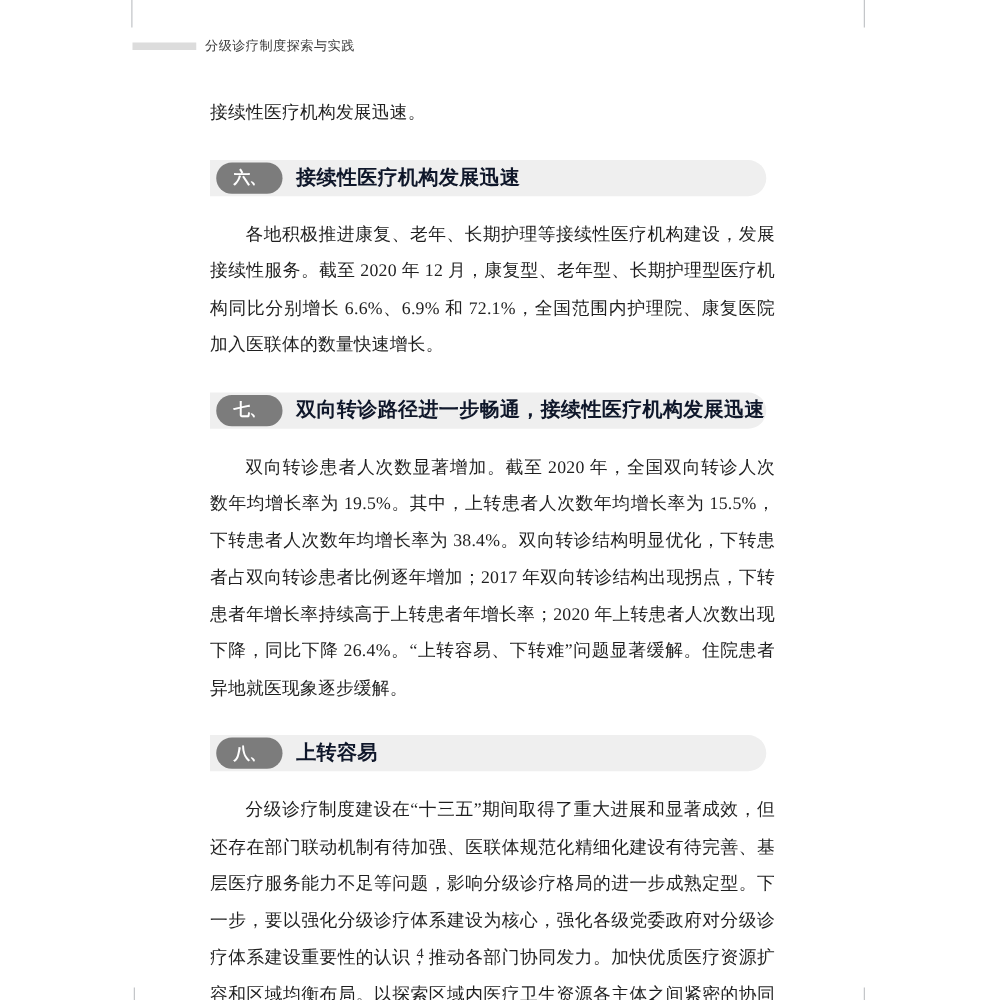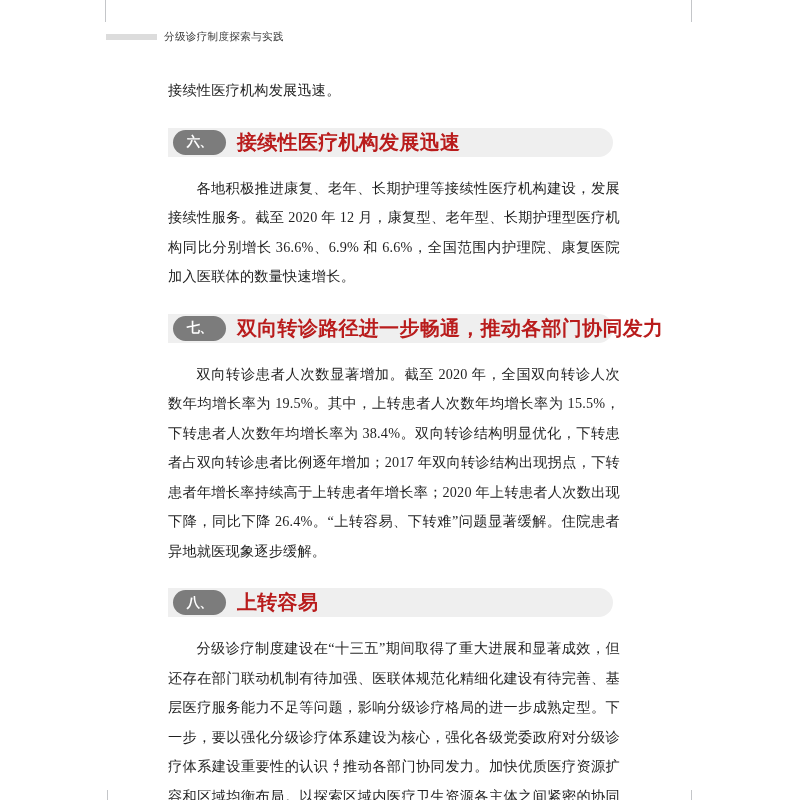"接续性医疗机构发展迅速" .section .stitle { color: #b91c1c -> #0f172a; font-size: 20px -> 16px }
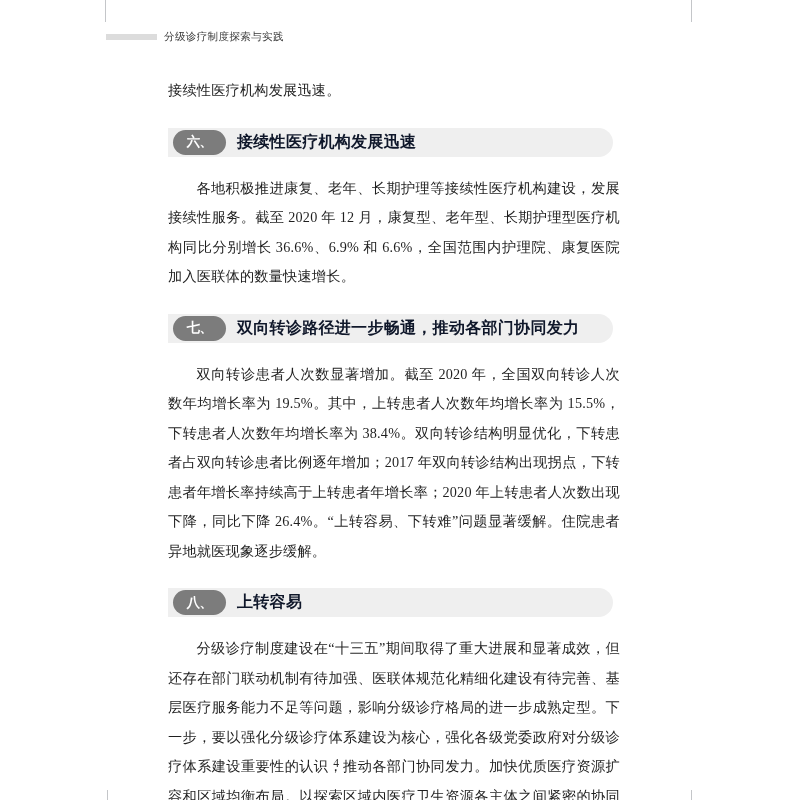"各地积极推进康复、老年、长期护理等接续性医疗机构建设，发展接续性服务。截至" p.body { text: 36.6%、6.9% 和 6.6% -> 6.6%、6.9% 和 72.1% }
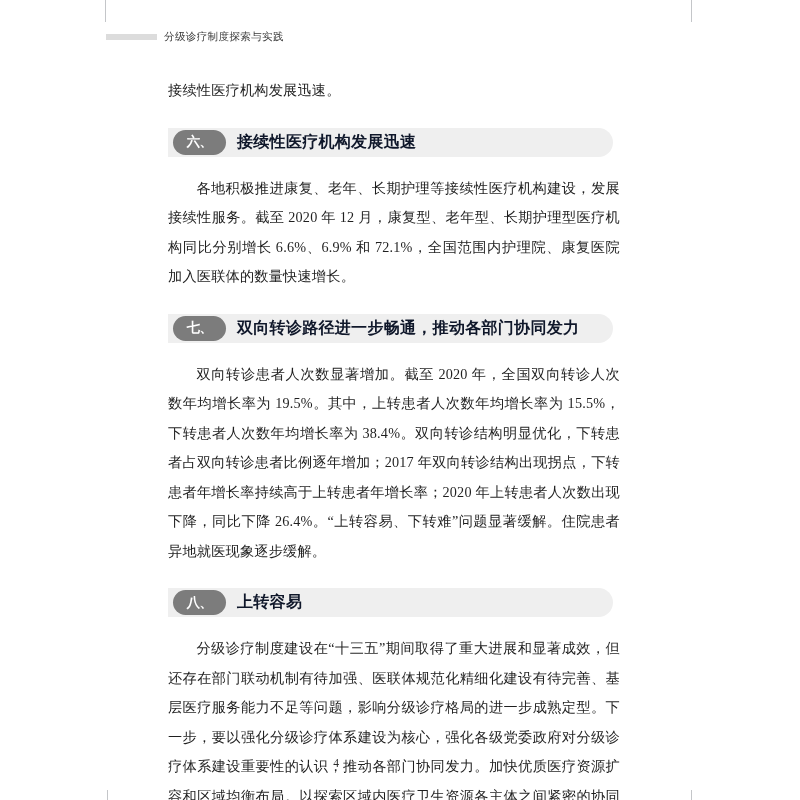"双向转诊路径进一步畅通，推动各部门协同发力" div.stitle { text: 推动各部门协同发力 -> 接续性医疗机构发展迅速 }
